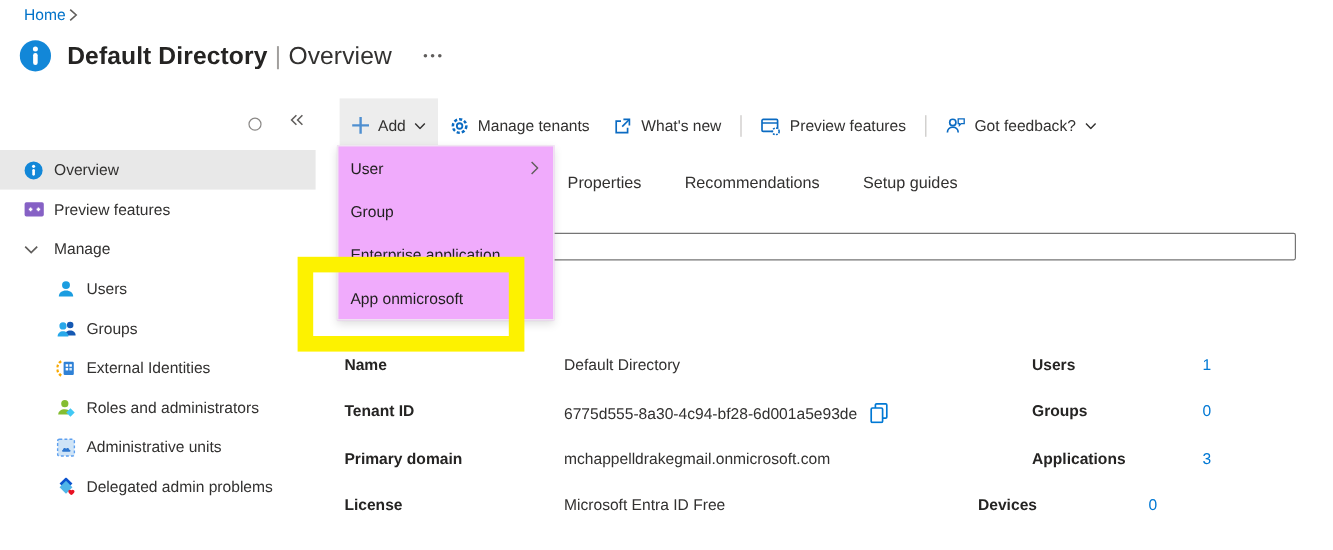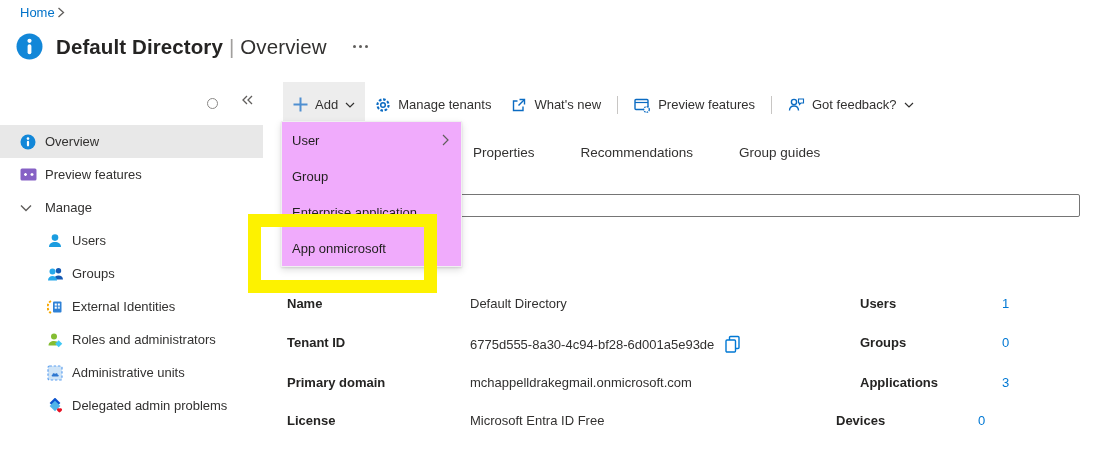"Properties" .tabs { gap: 46px -> 36px }
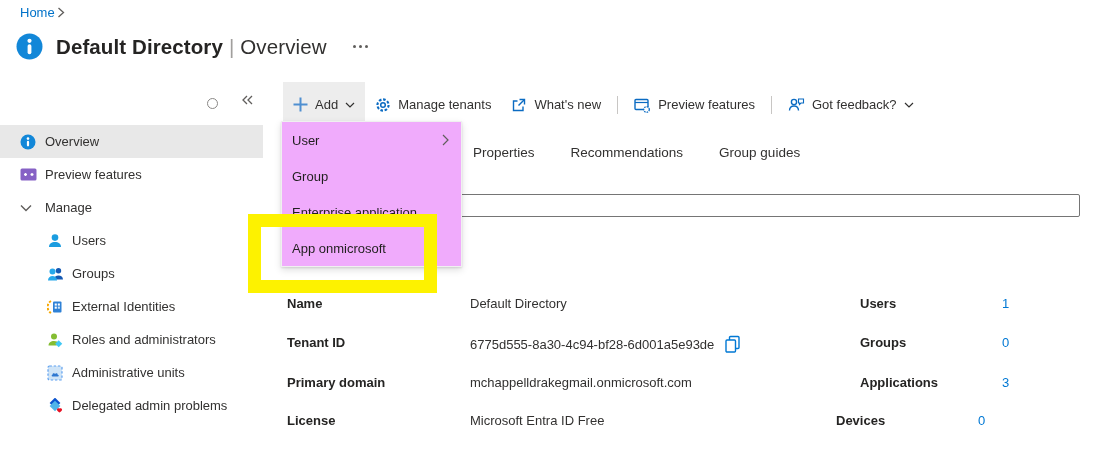"Group guides" button.tab { text: Group -> Setup }
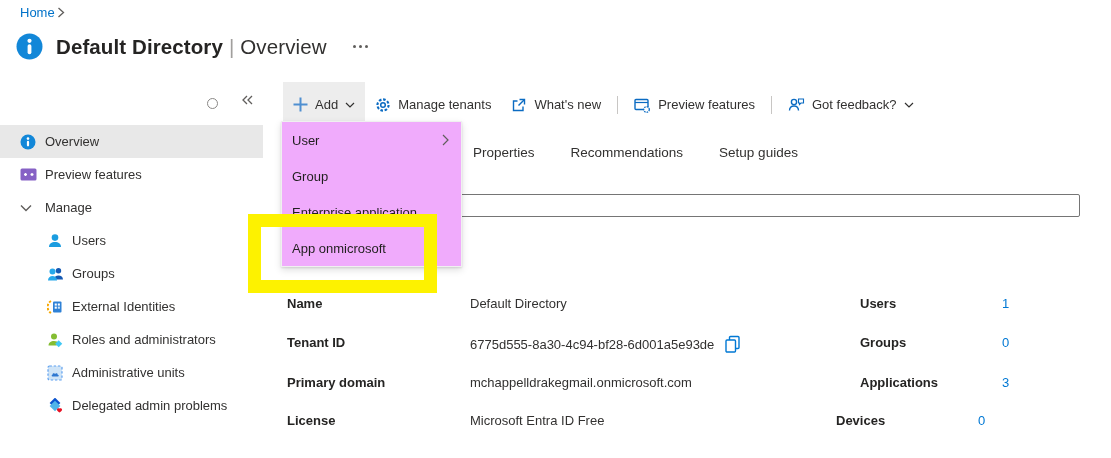"Devices" div.prop-row { left: 836px -> 815px }
